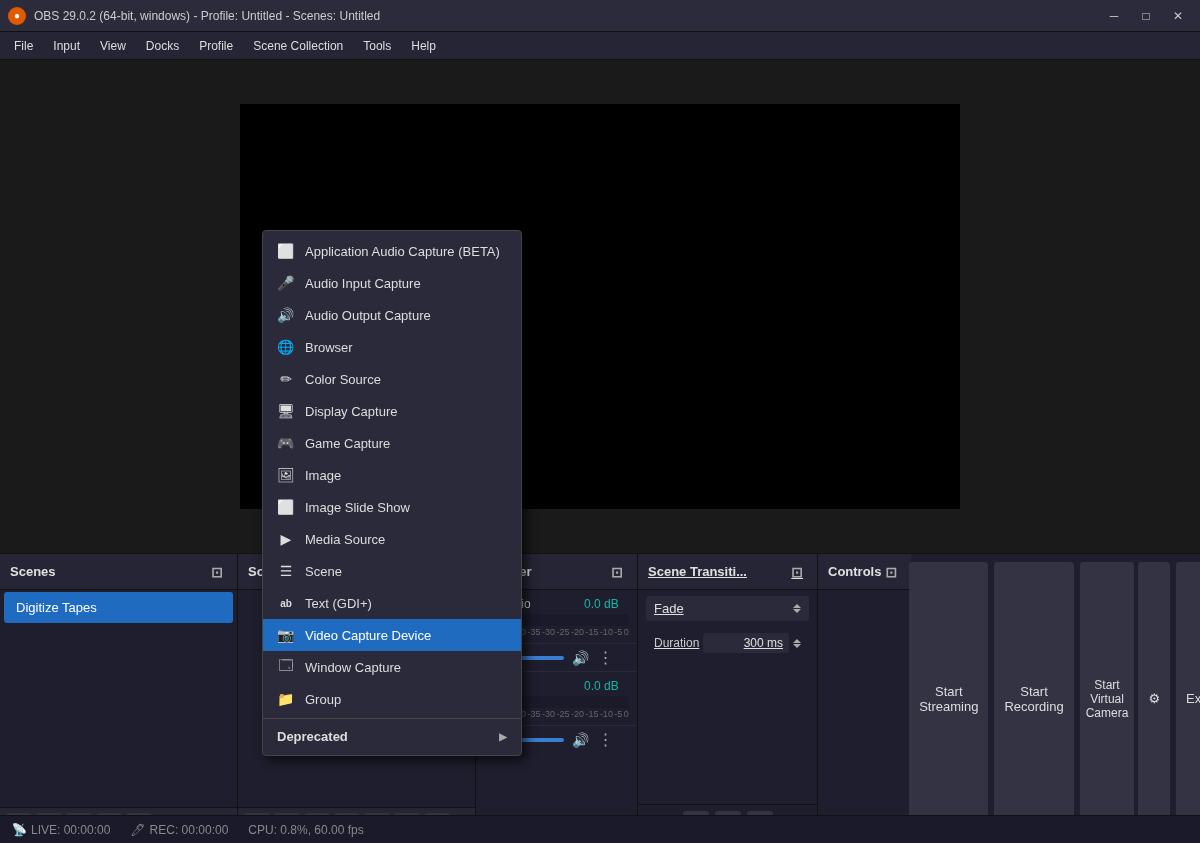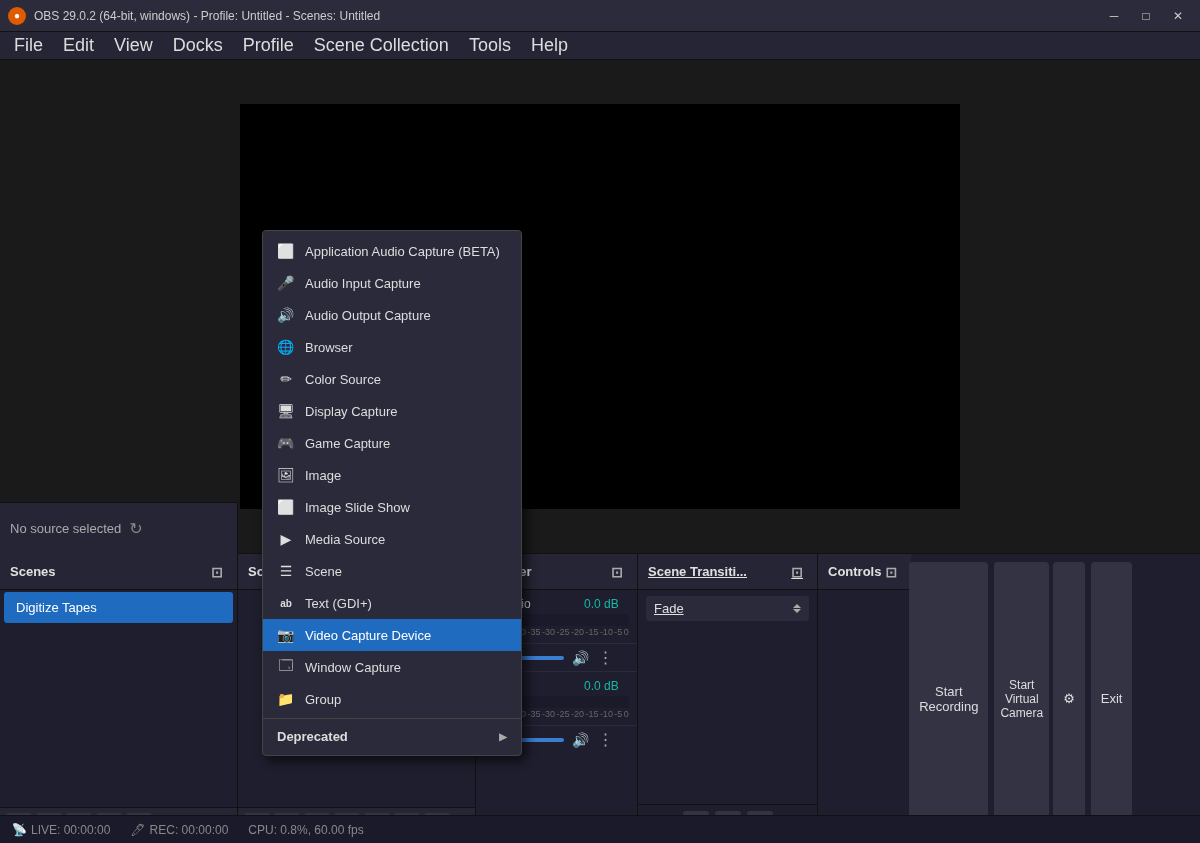"File" .menu-item { font-size: 18px -> 12px }
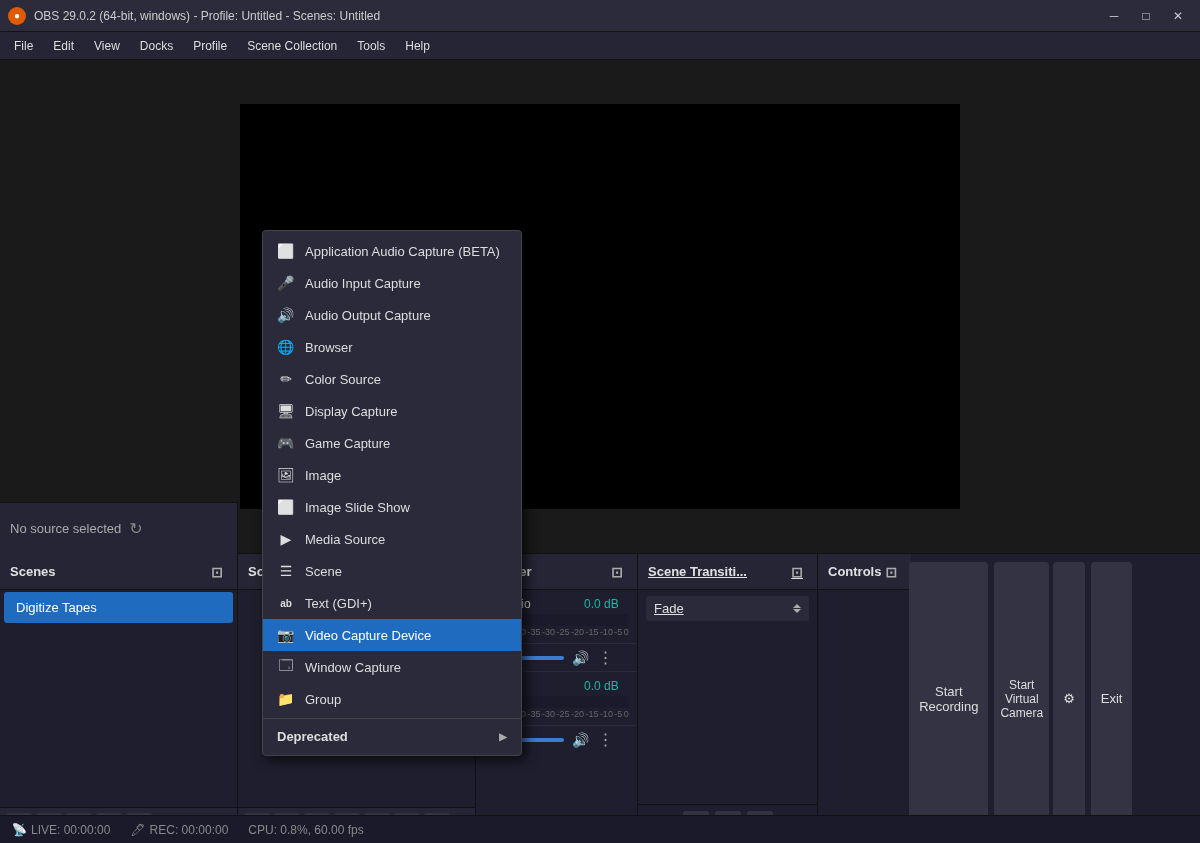"Edit" div.menu-item { text: Edit -> Input }
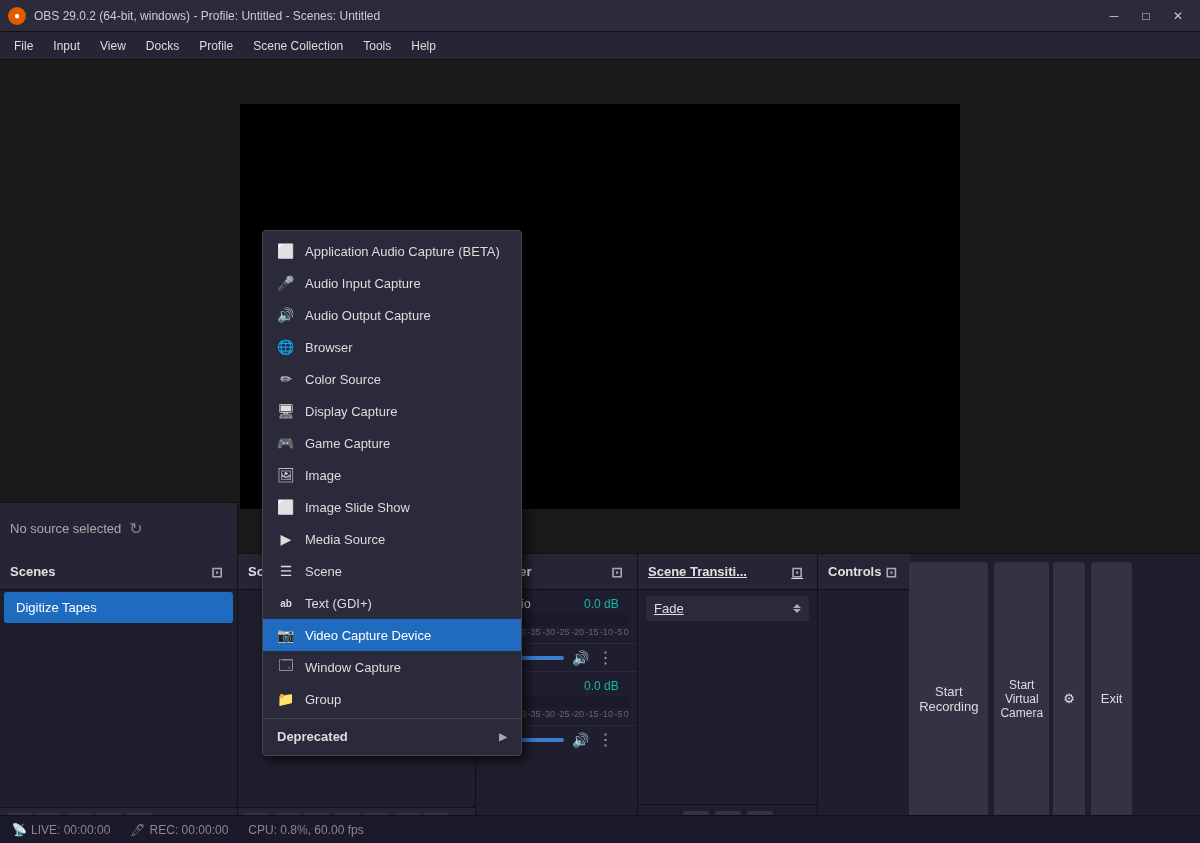"No source selected" div.no-source-bar { html: <div> <span>No source selected</span> <span>↻</span> </div> -> none }
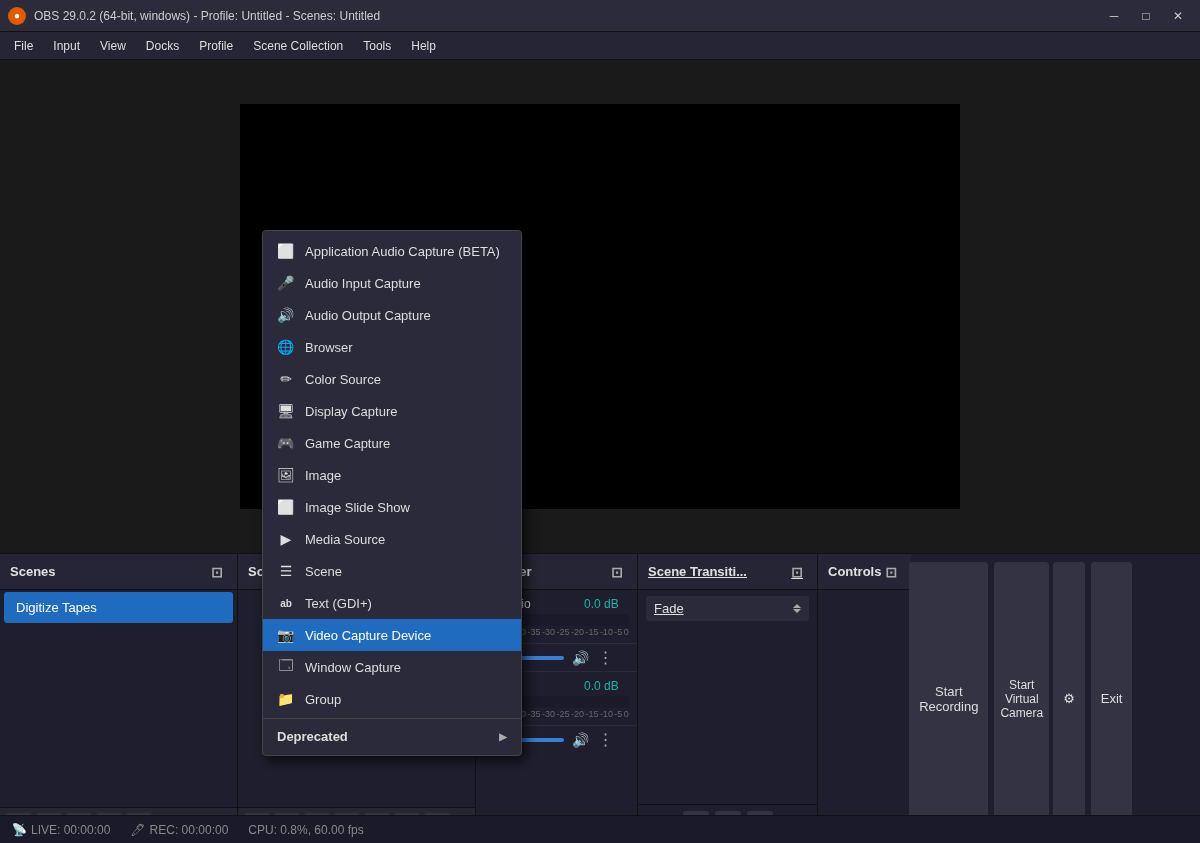"Duration" div.duration-row { html: none -> <div> <span>Duration</span> <div> <span>300 ms</span> <div> <span></span> <span></span> </div> </div> </div> }
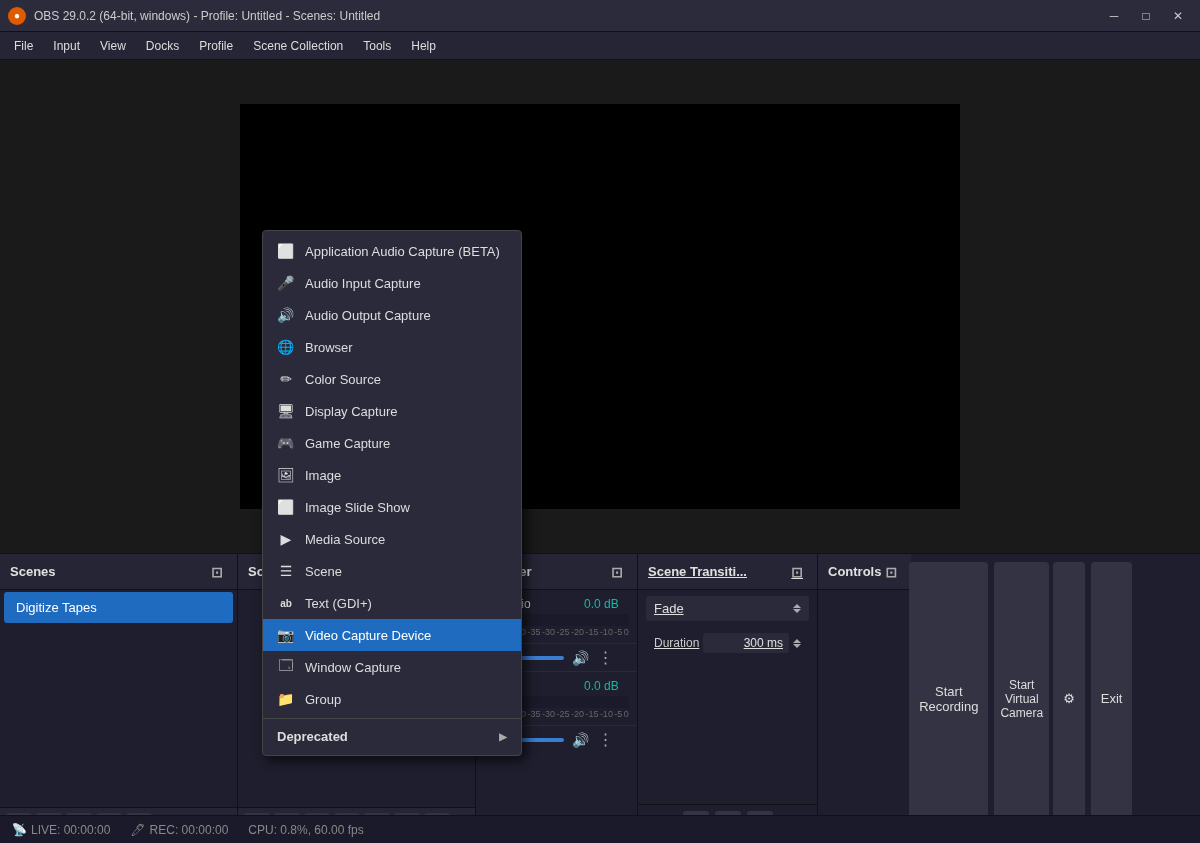"Start Streaming" button.control-btn { html: none -> <button>Start Streaming</button> }
